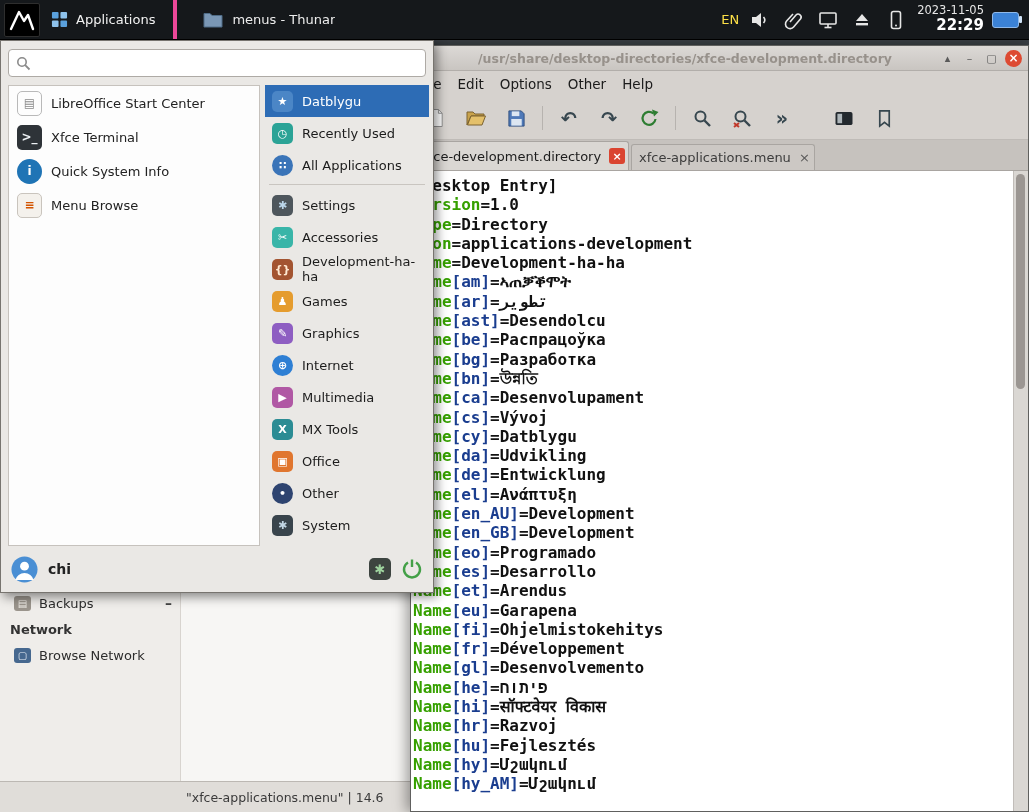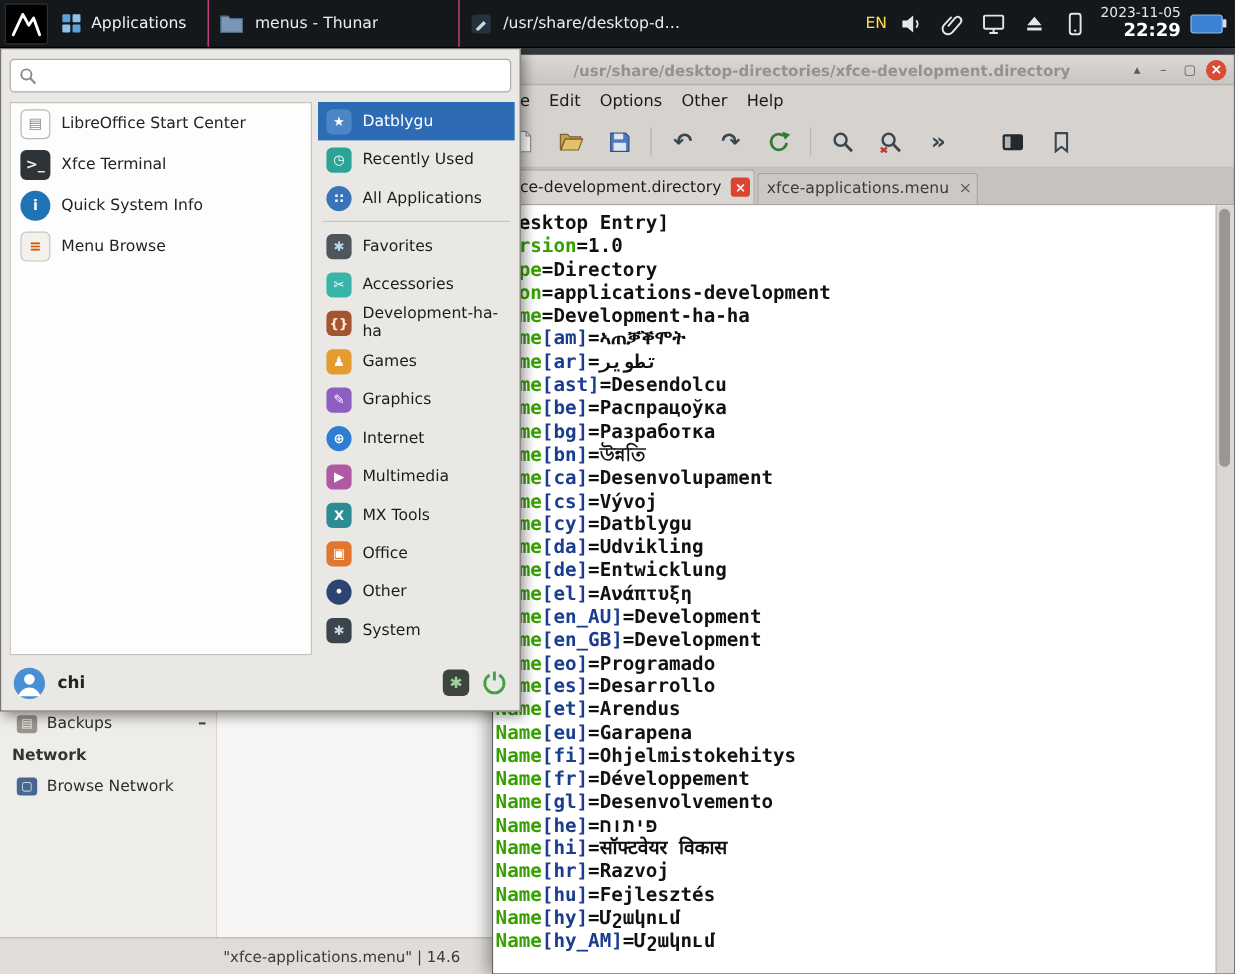"menus - Thunar" .ptask { border-left: 1px solid #ec4899 -> 4px solid #ec4899; padding: 0 9px -> 0 26px }
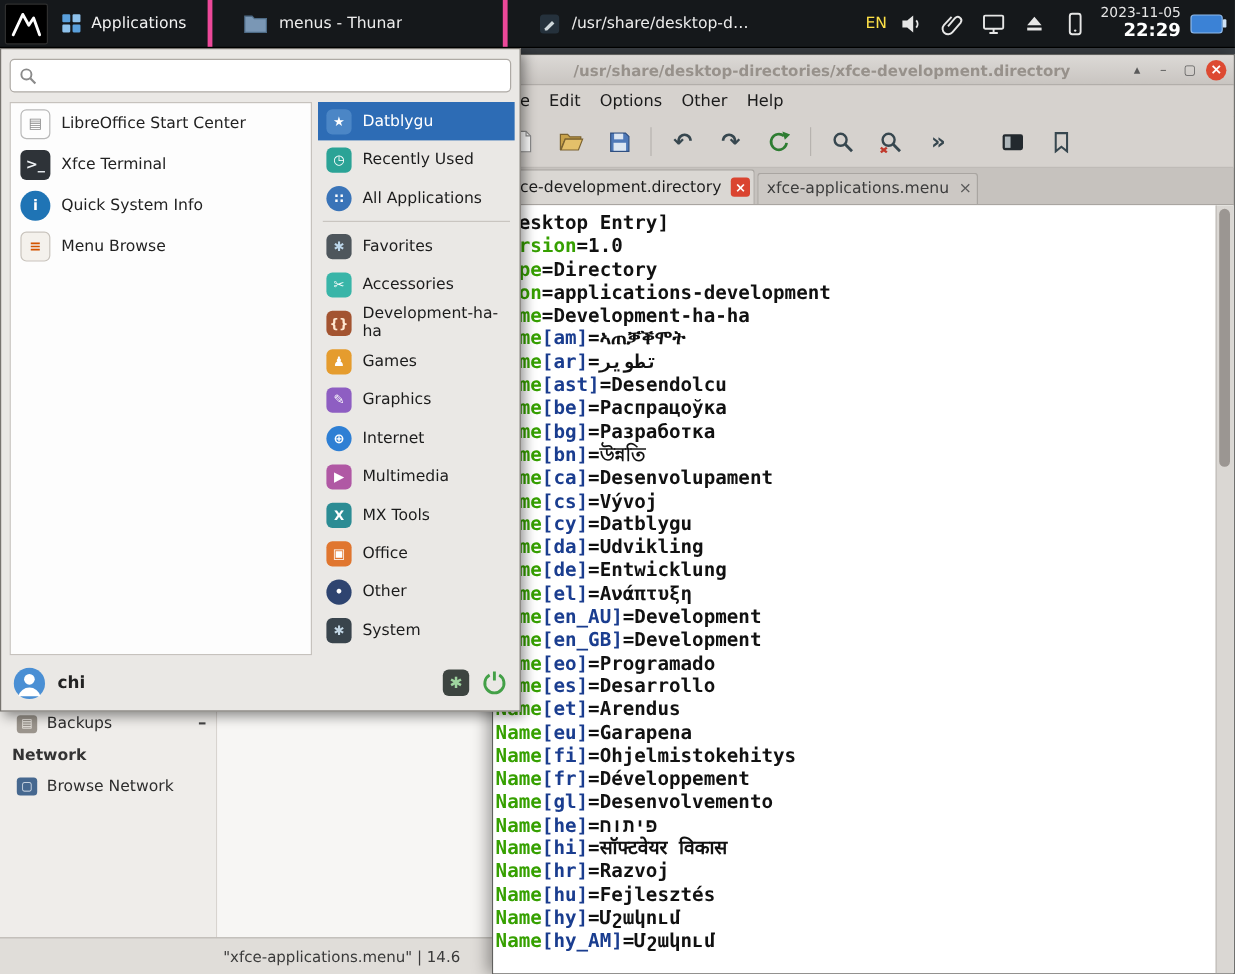"/usr/share/desktop-d…" div.ptask { html: <div> <span> <svg> <rect></rect> <path></path> </svg> </span> <span>/usr/share/desktop-d…</span> </div> -> none }
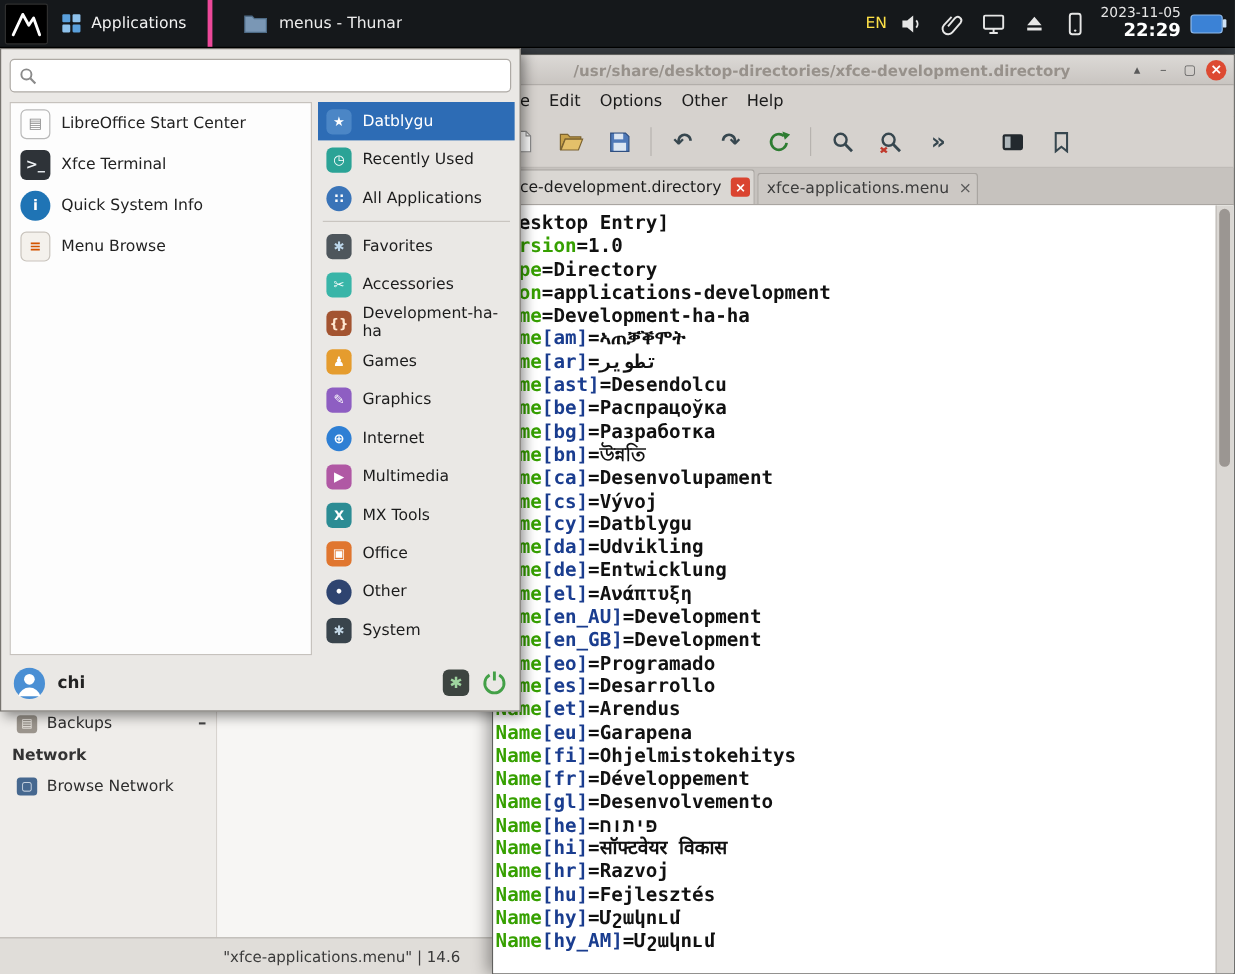"Favorites" span { text: Favorites -> Settings }
